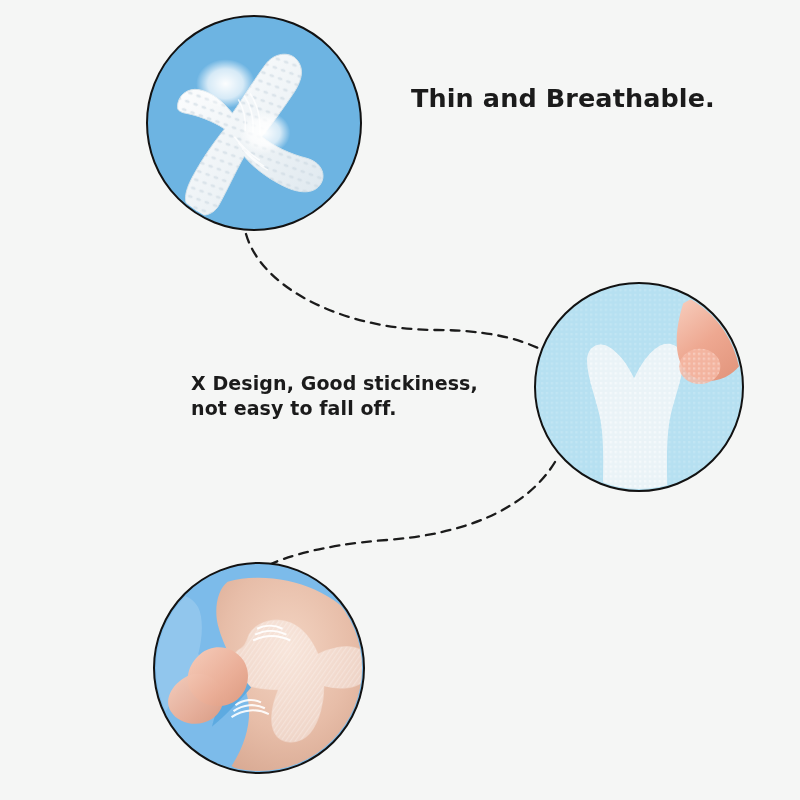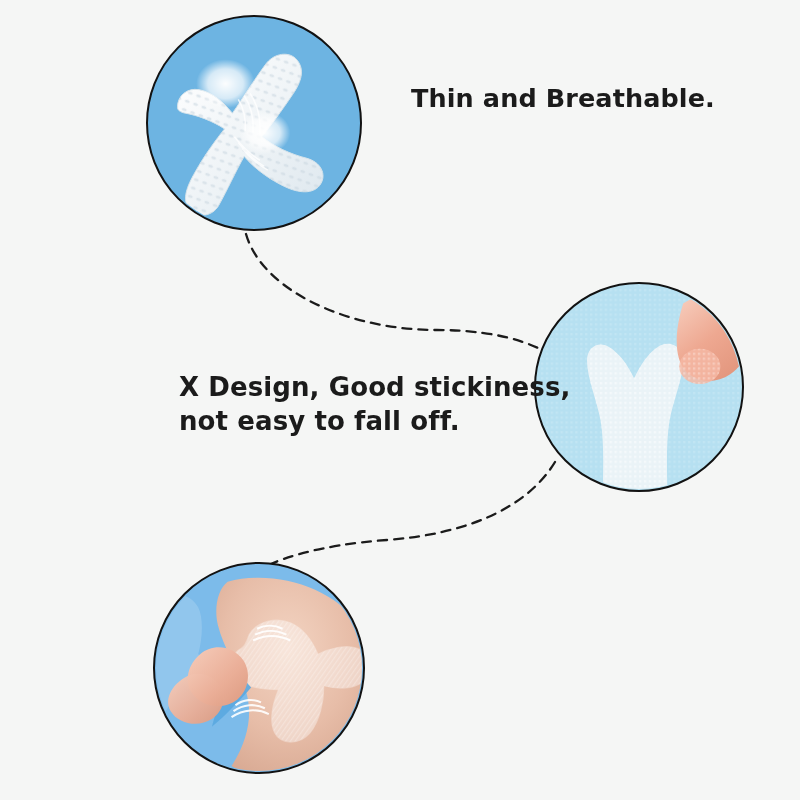"X Design, Good stickiness," #caption-2 { font-size: 26px -> 19px; left: 132px -> 144px }
